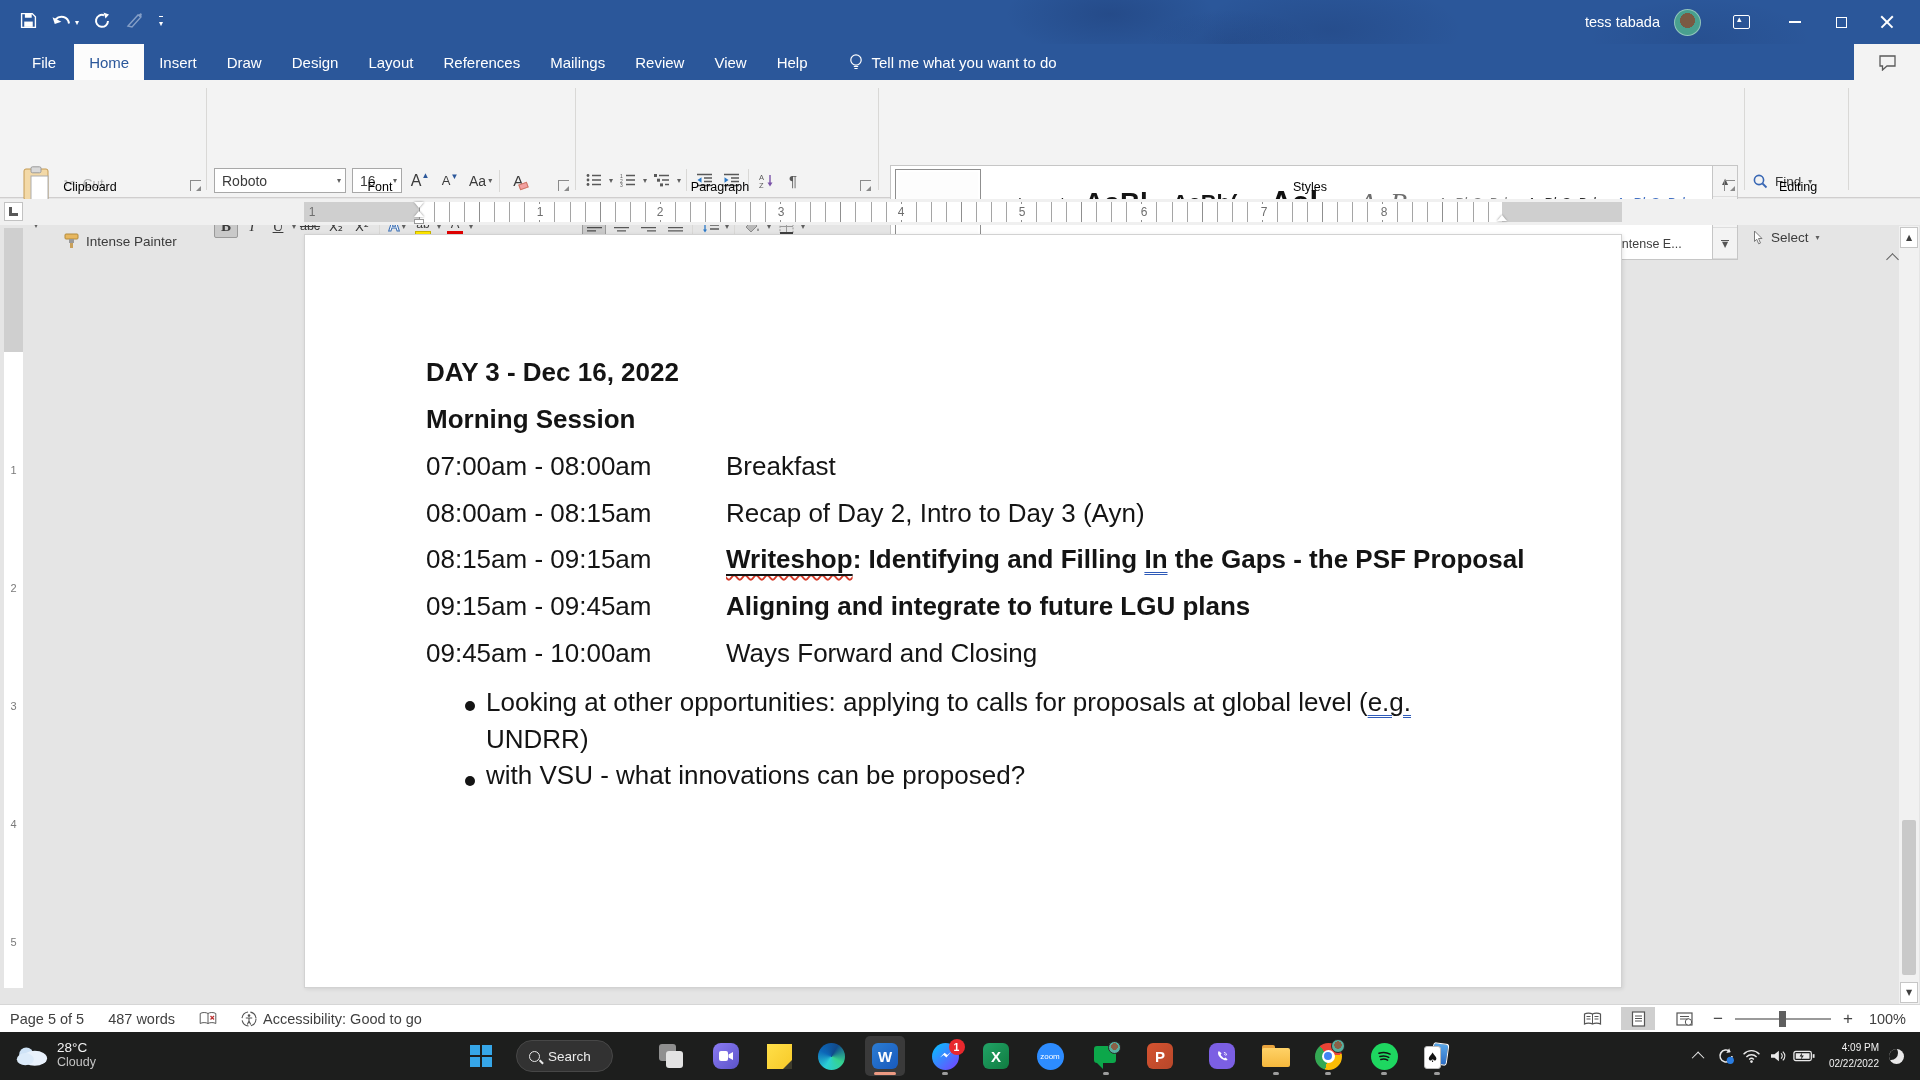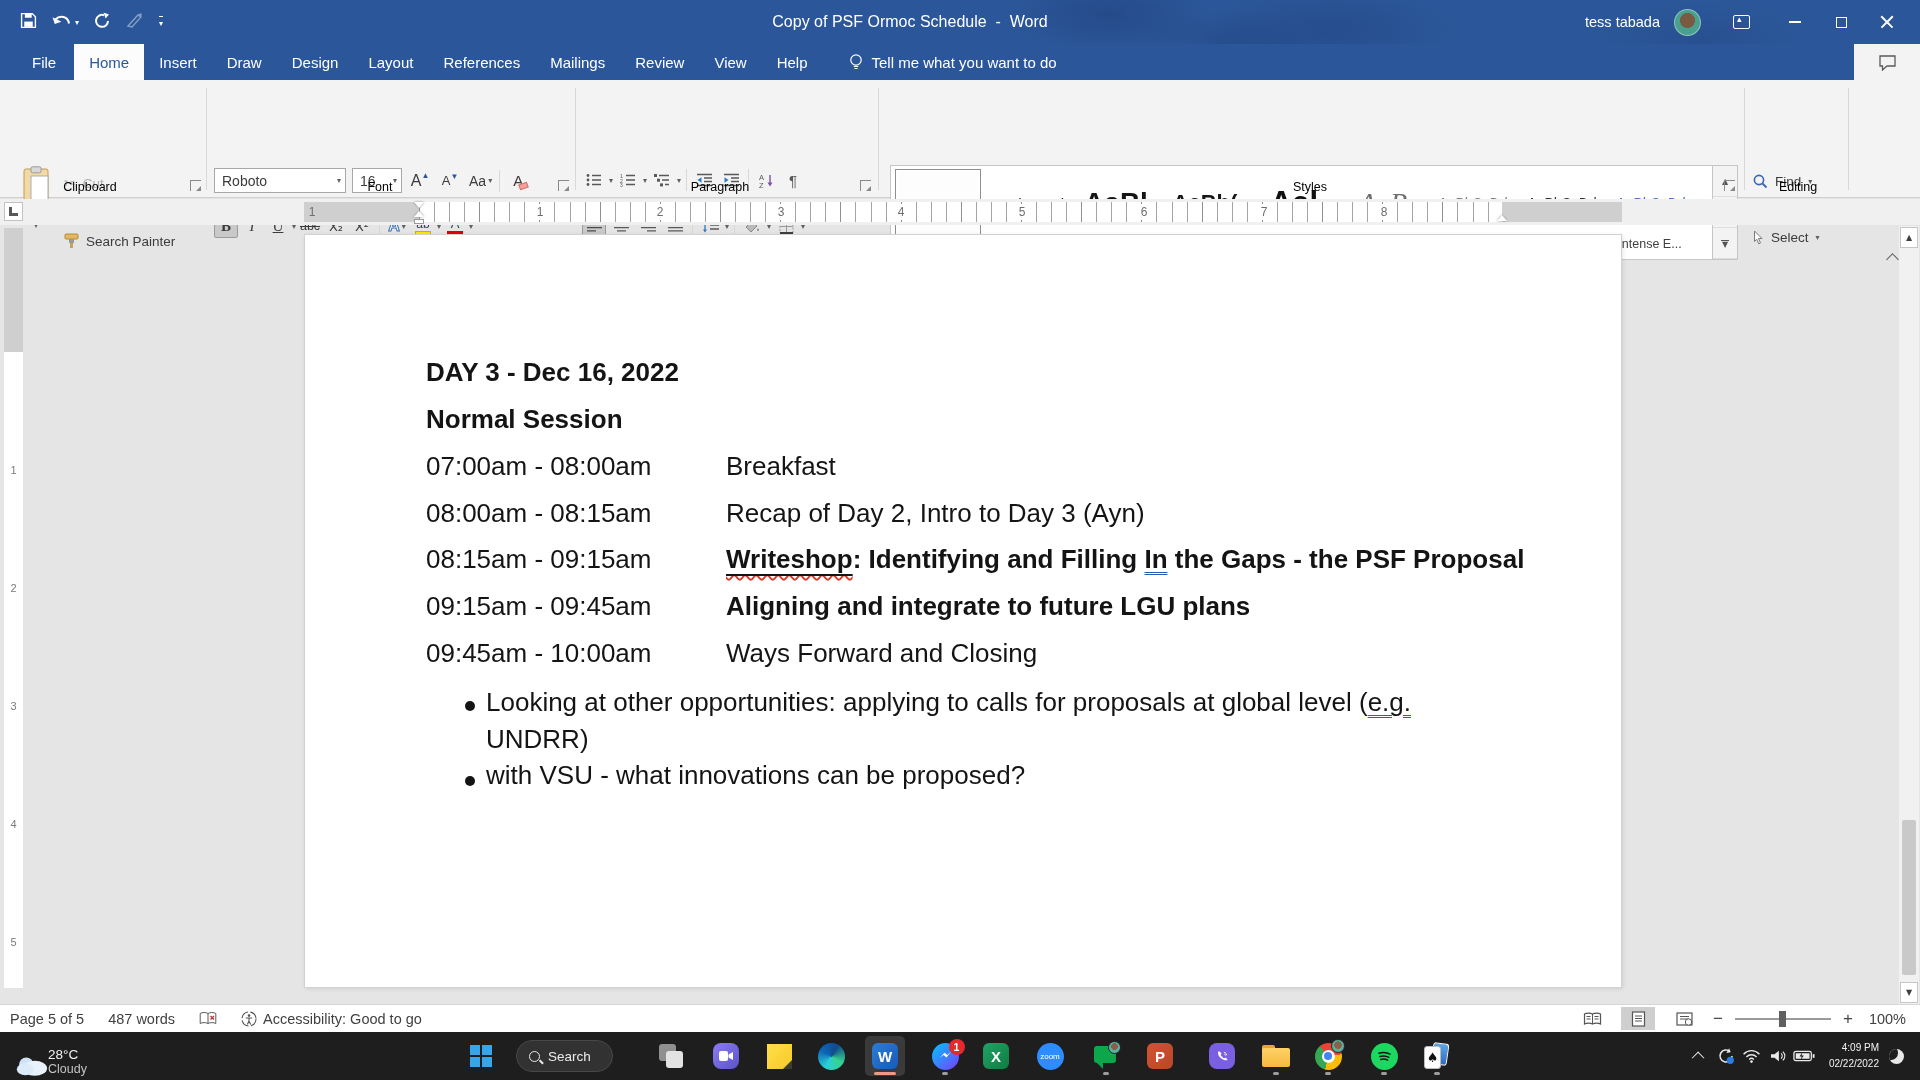"Copy of PSF Ormoc Schedule" div.wtitle { html: <div>Copy of PSF Ormoc Schedule - Word</div> -> none }
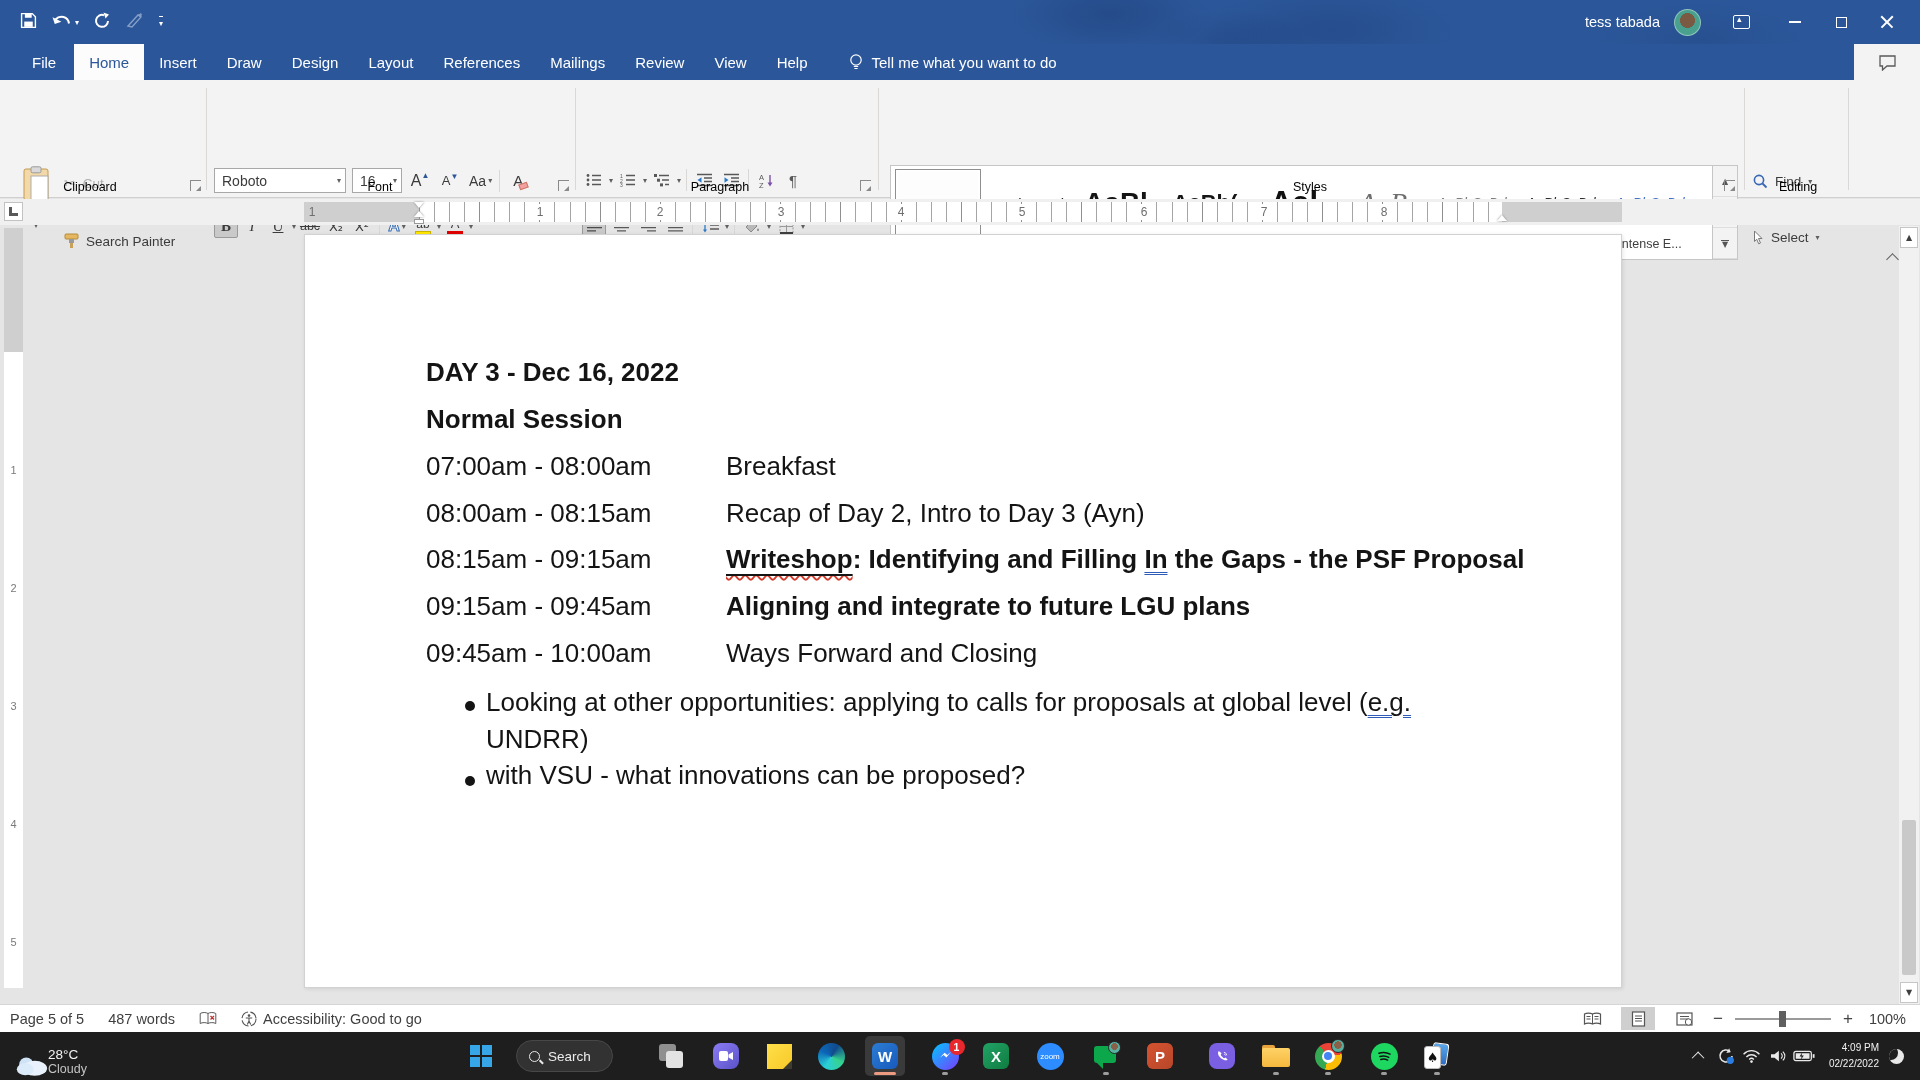"Search Painter" span { text: Search -> Intense }
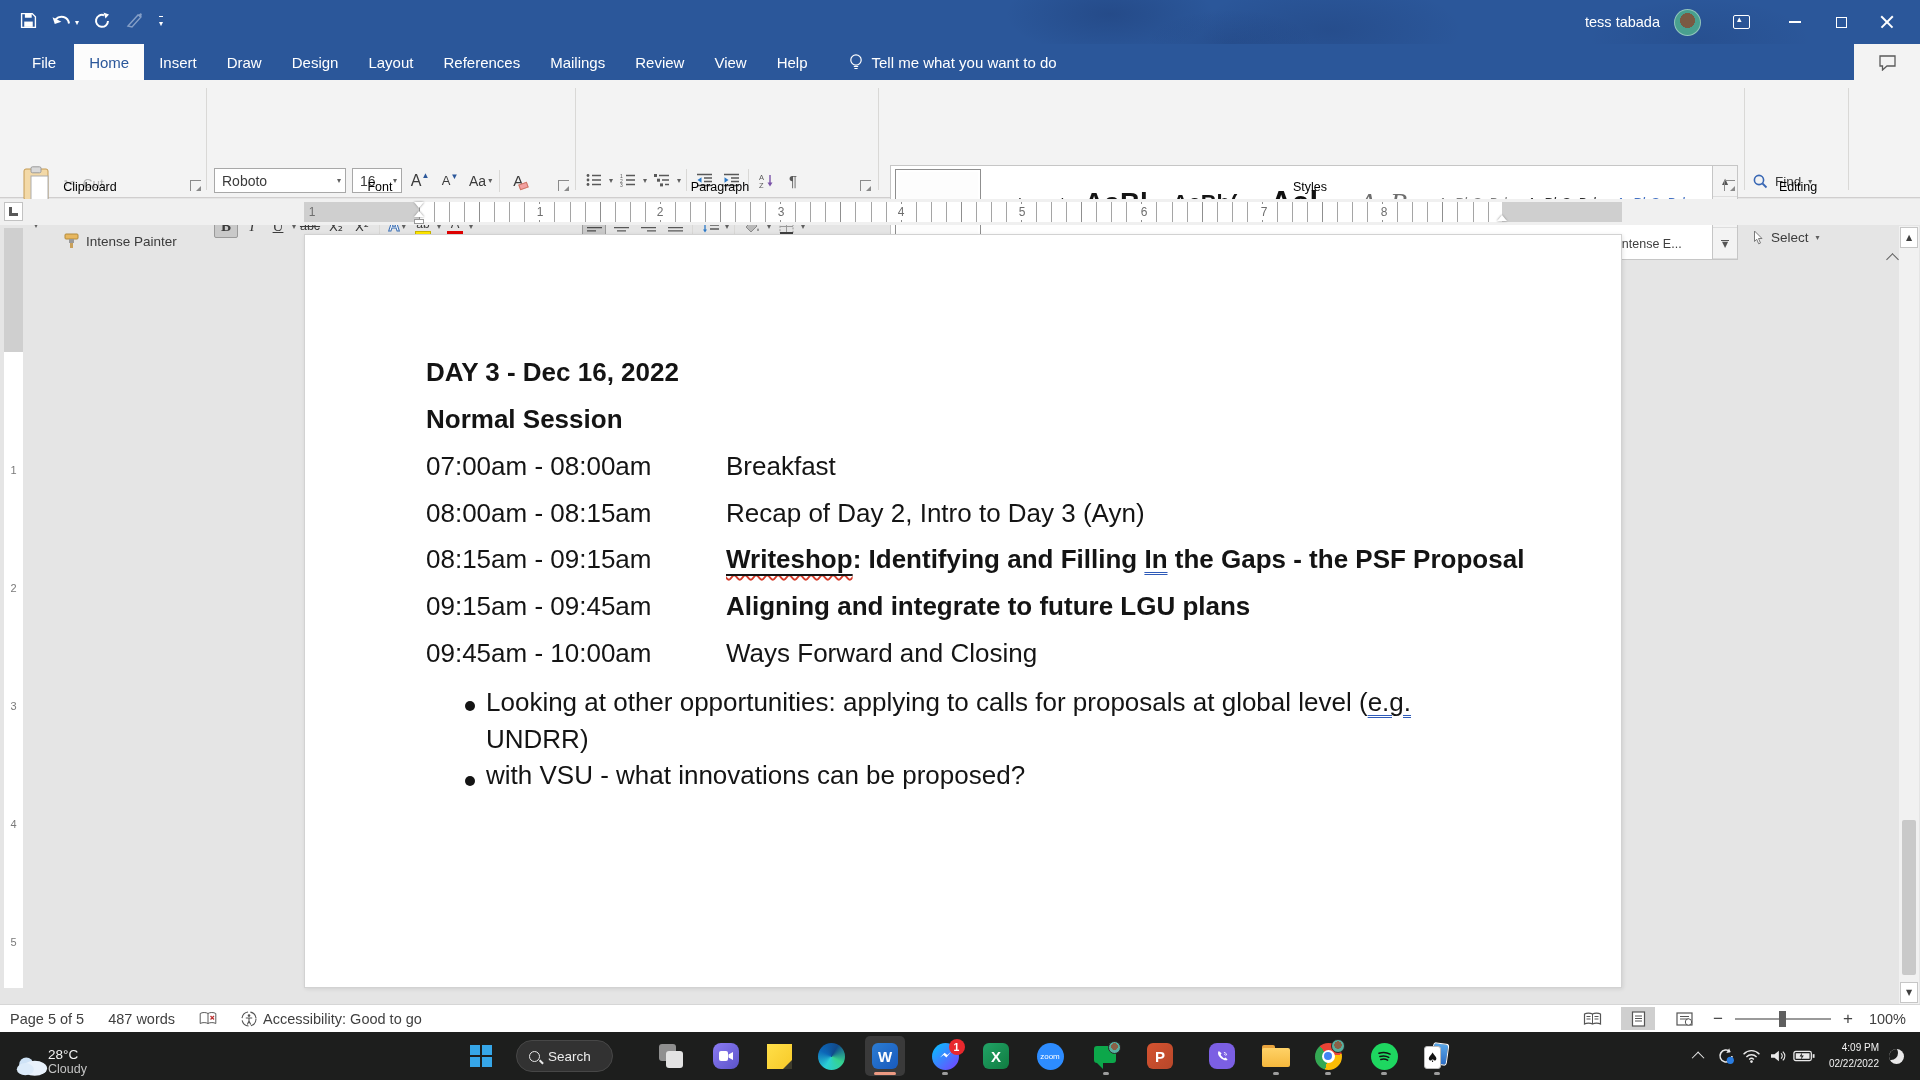"Normal Session" div.dline { text: Normal -> Morning }
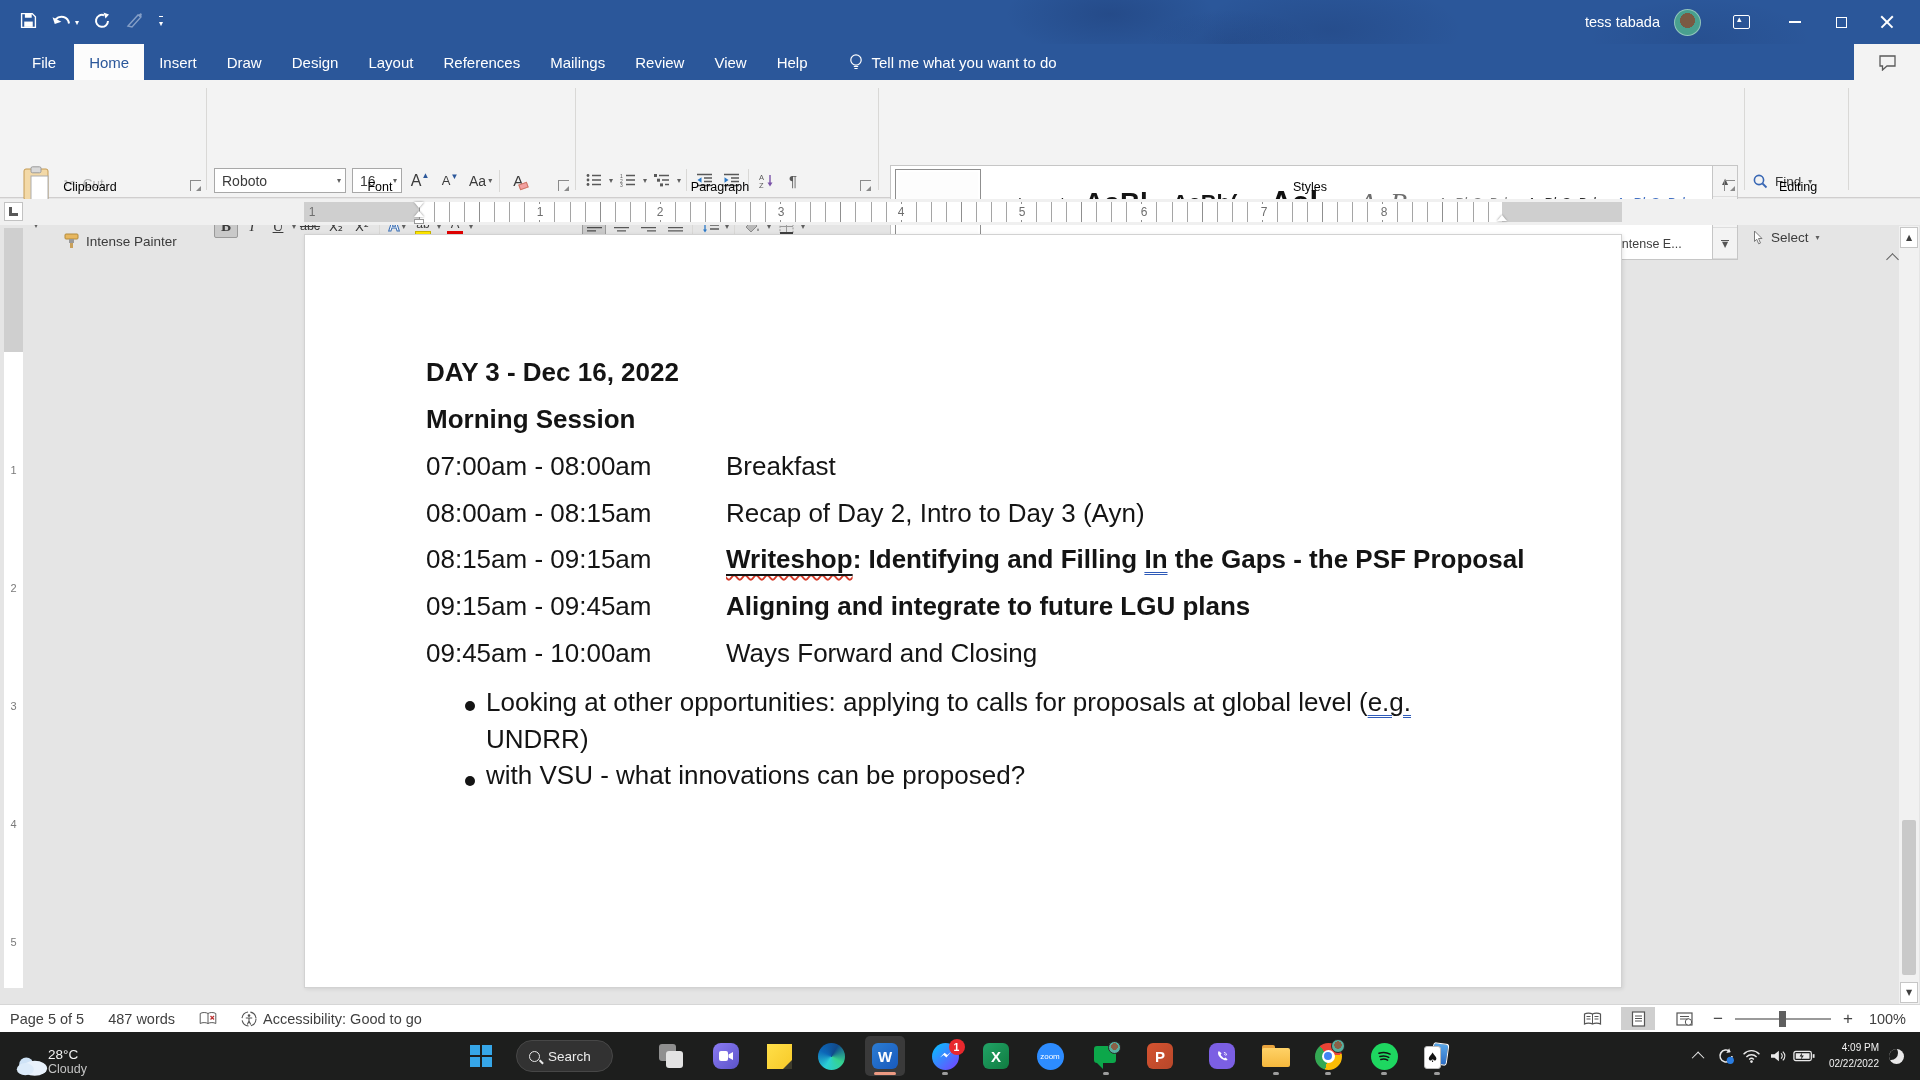"28°C" .weather { align-items: flex-end -> center; gap: none -> 9px }
